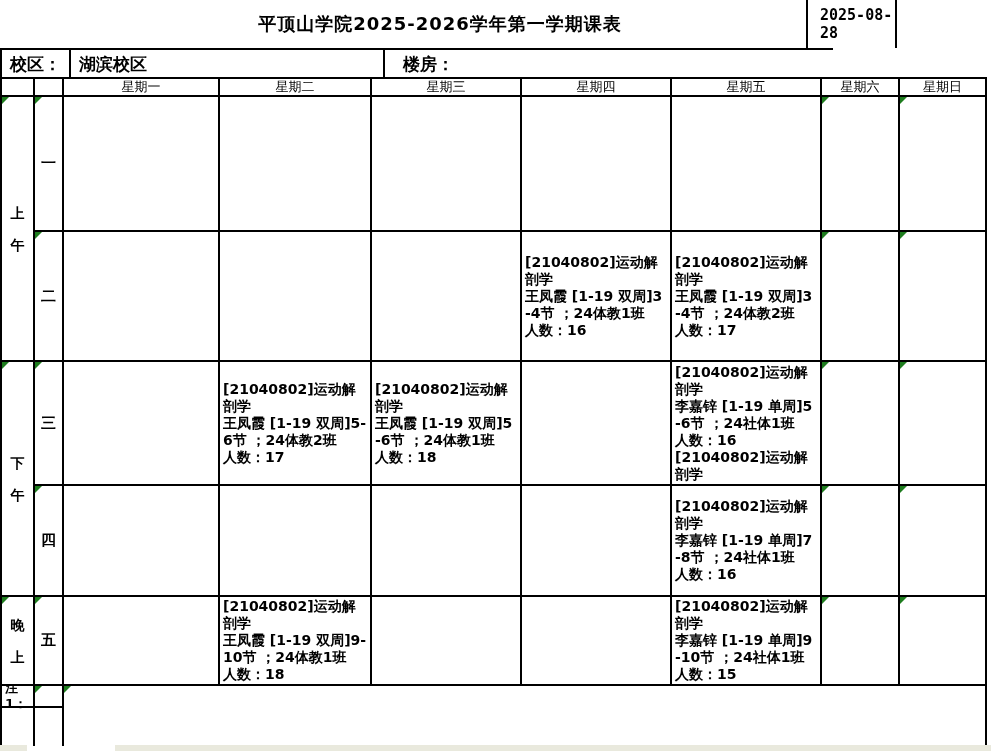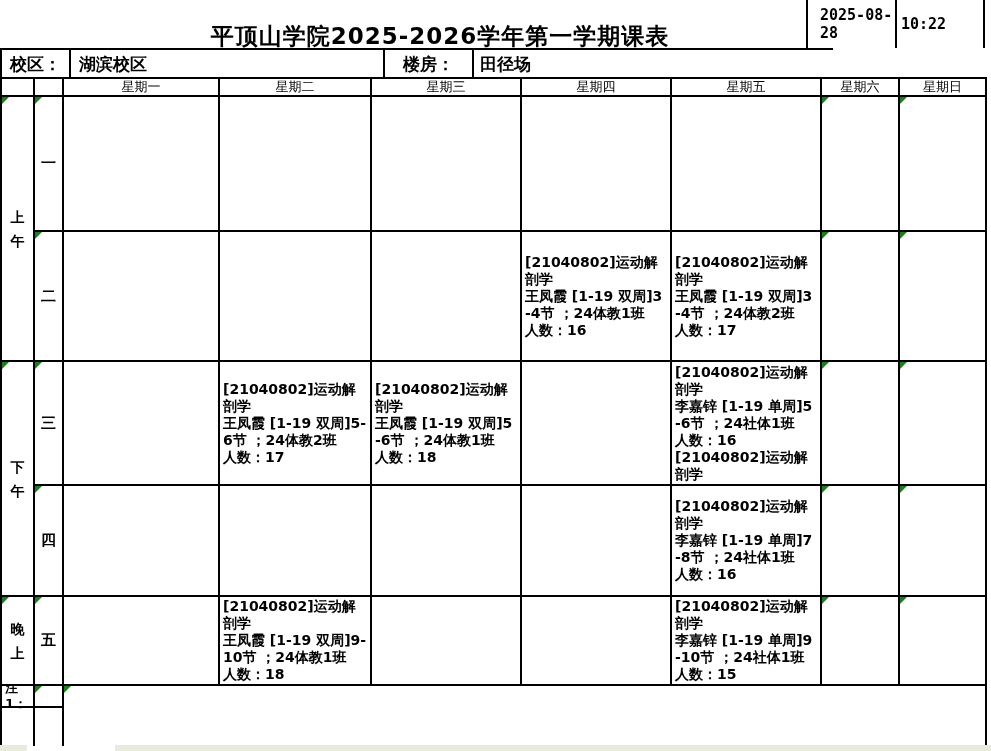"平顶山学院2025-2026学年第一学期课表" .titlebar { font-size: 23px -> 18px; top: 12px -> 0 }
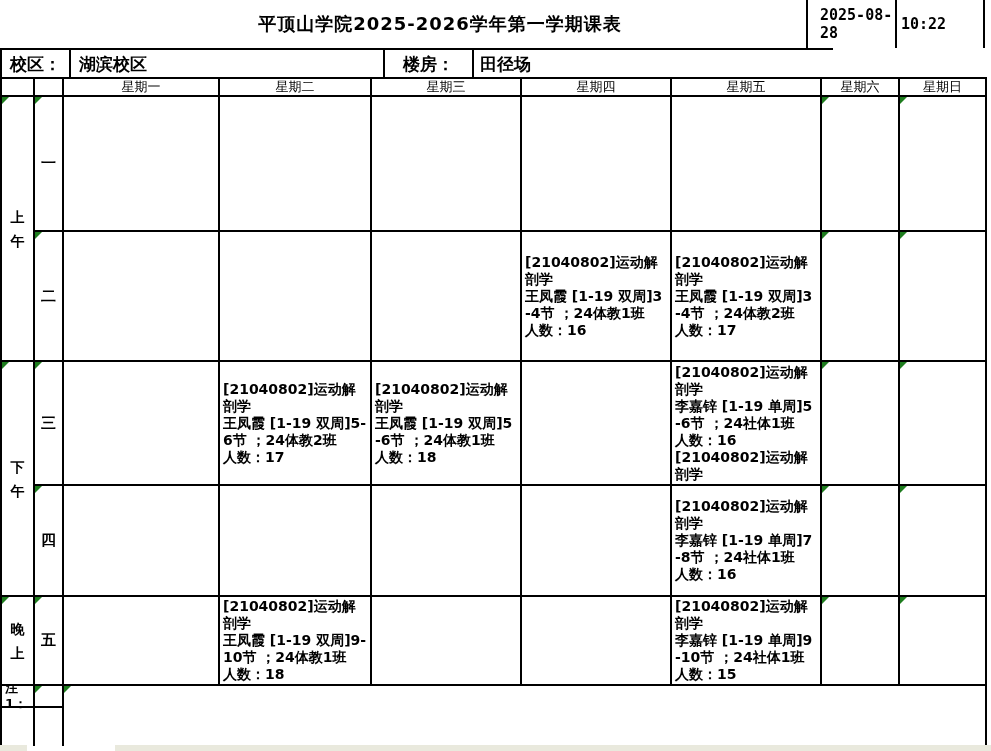"10:22" div.stamp { html: <div>10:22</div> -> none }
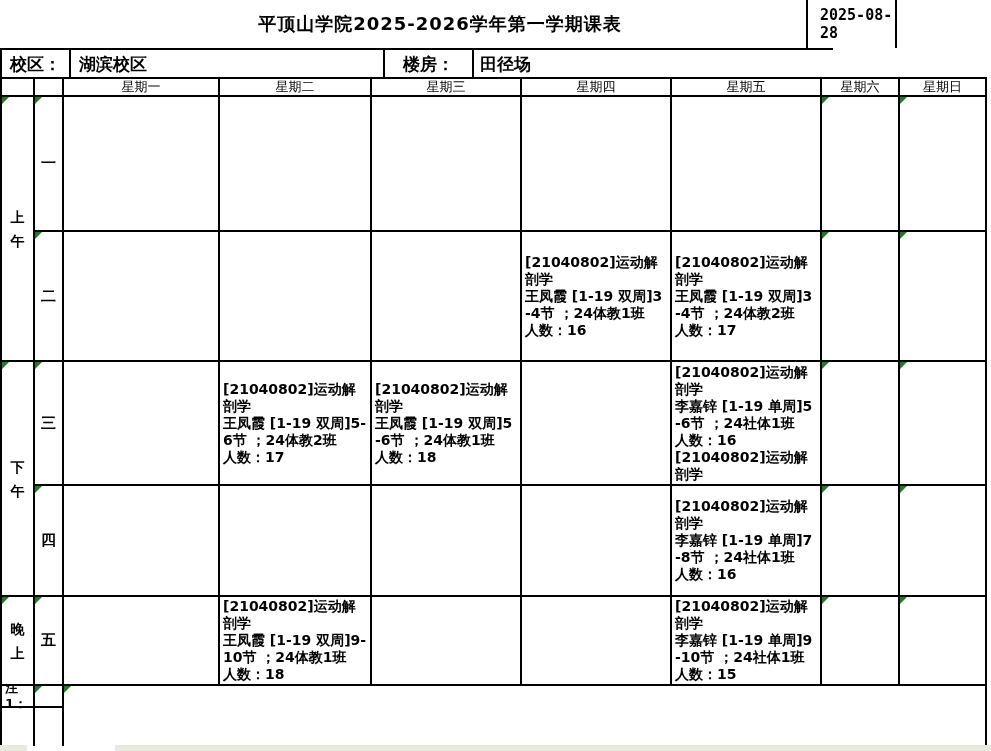"田径场" div.ic { html: <div>田径场</div> -> none }
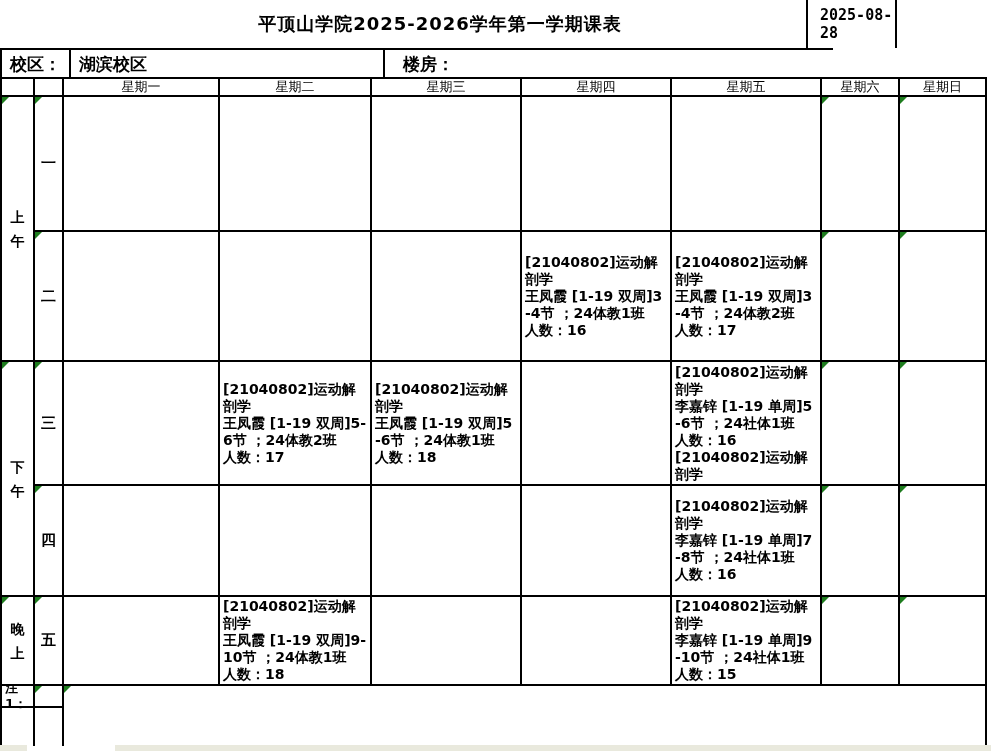"上午" td.sec .cwrap { line-height: 24px -> 32px }
